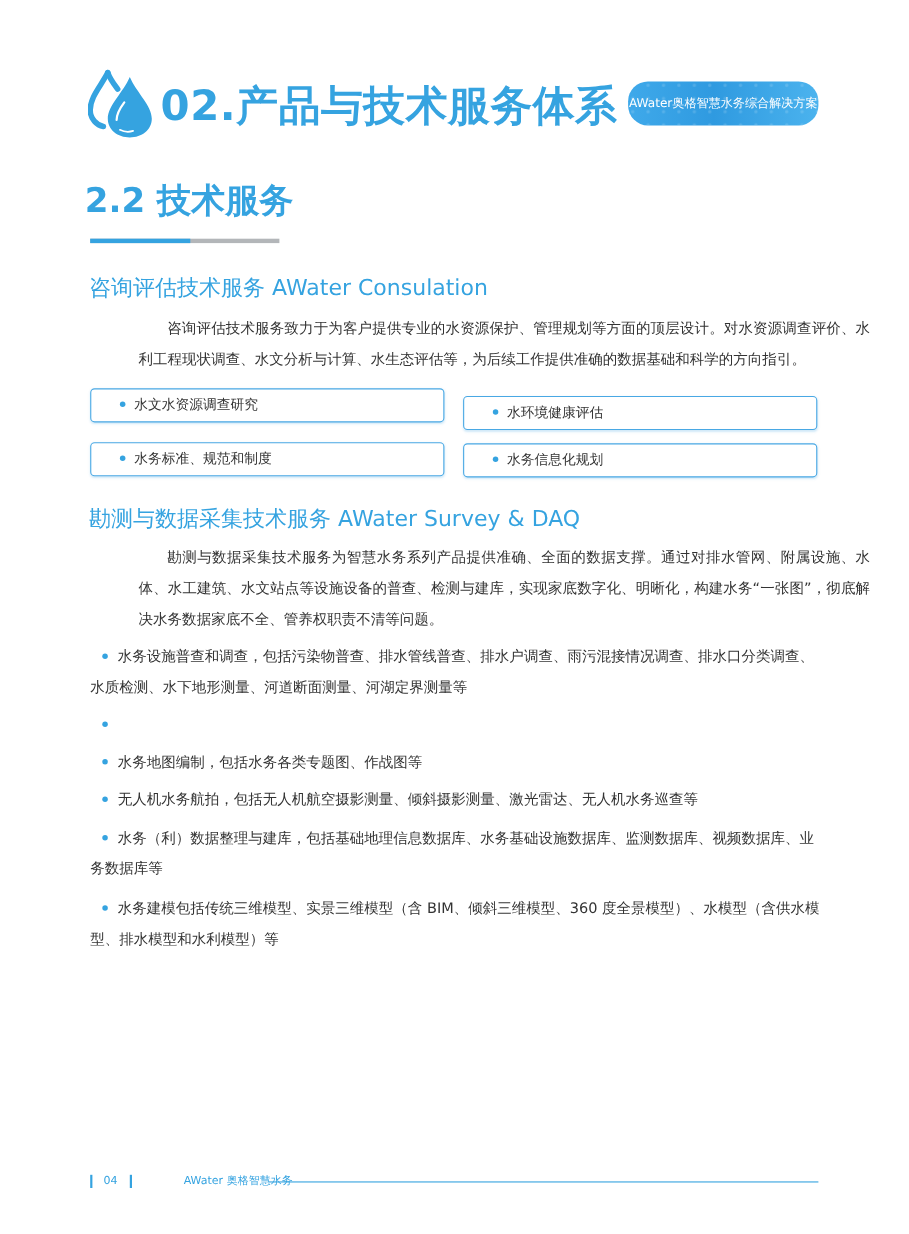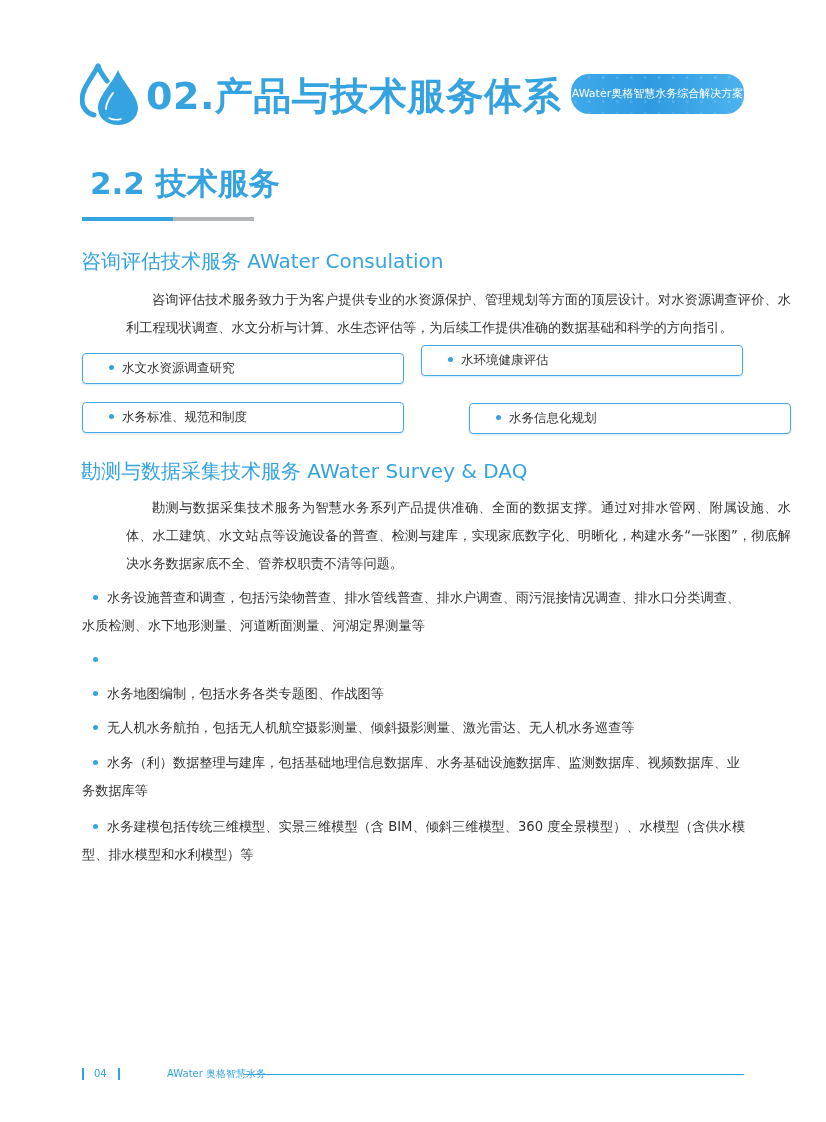"2.2 技术服务" .section-title { left: 90px -> 77px }
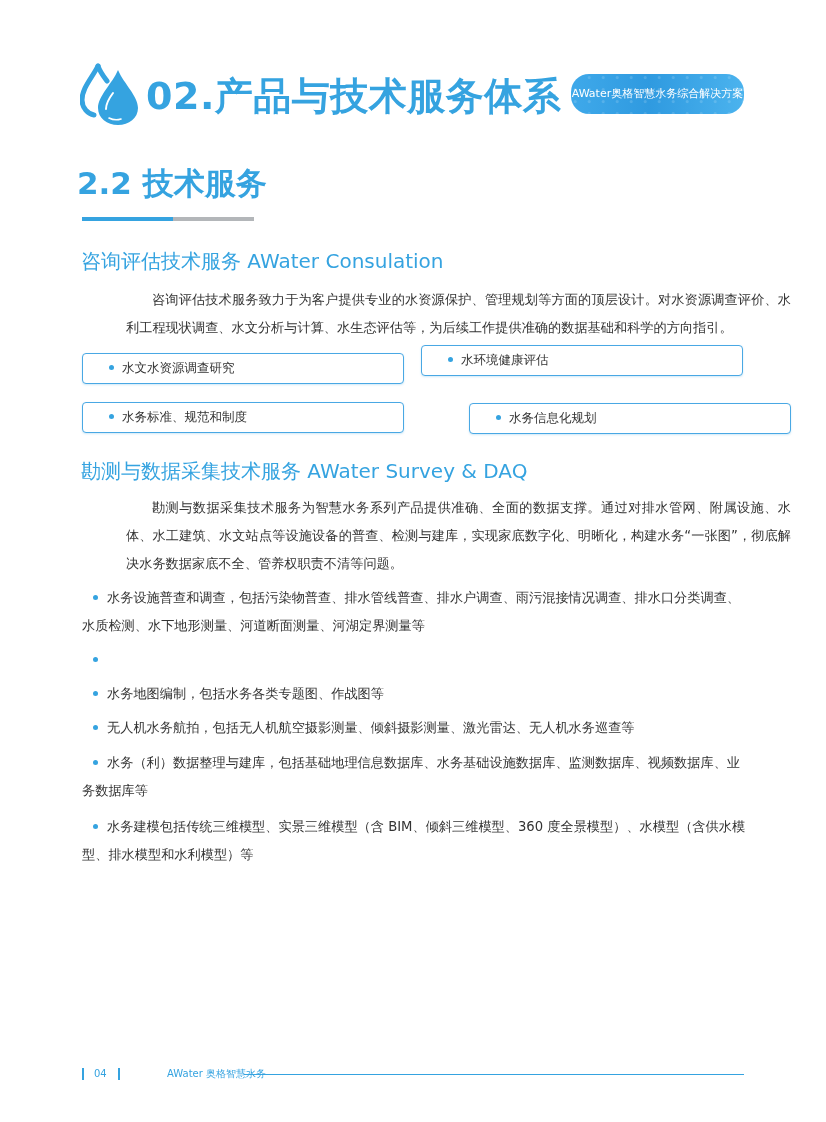"水环境健康评估" div.abs { top: 345px -> 360px }
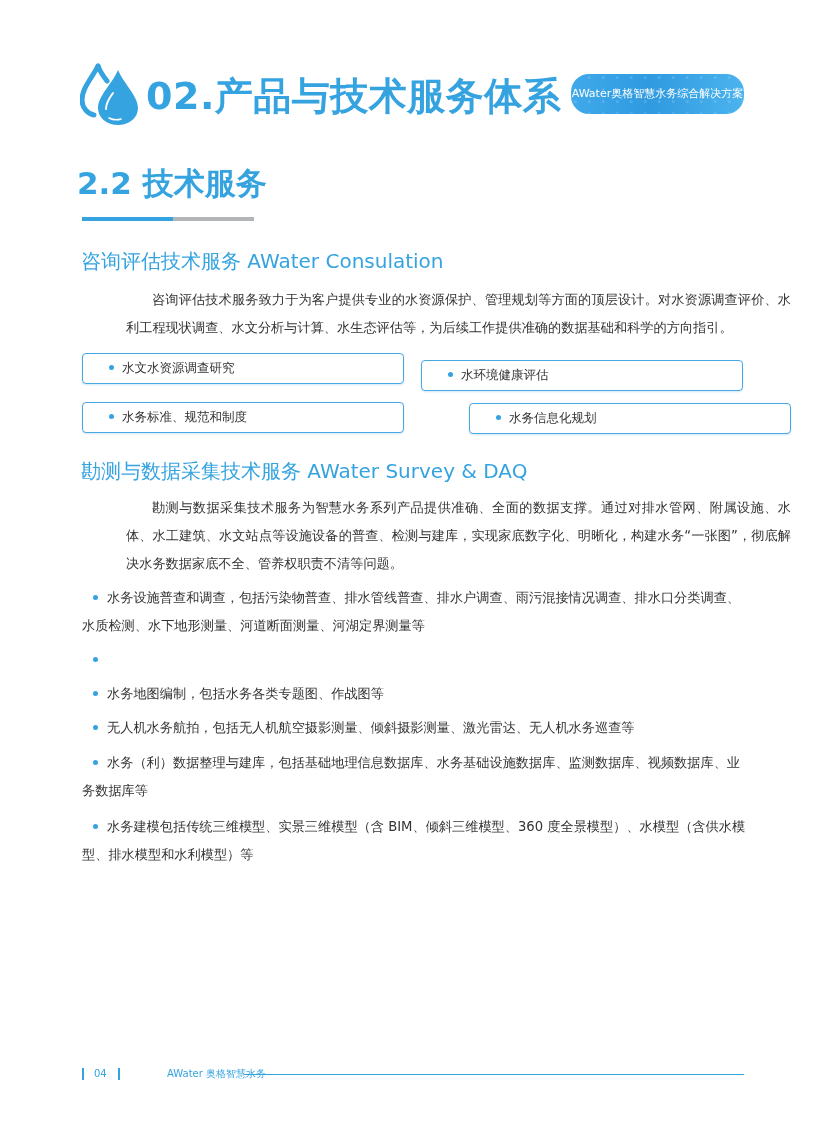"水务信息化规划" div.abs { margin-left: 48px -> none }
